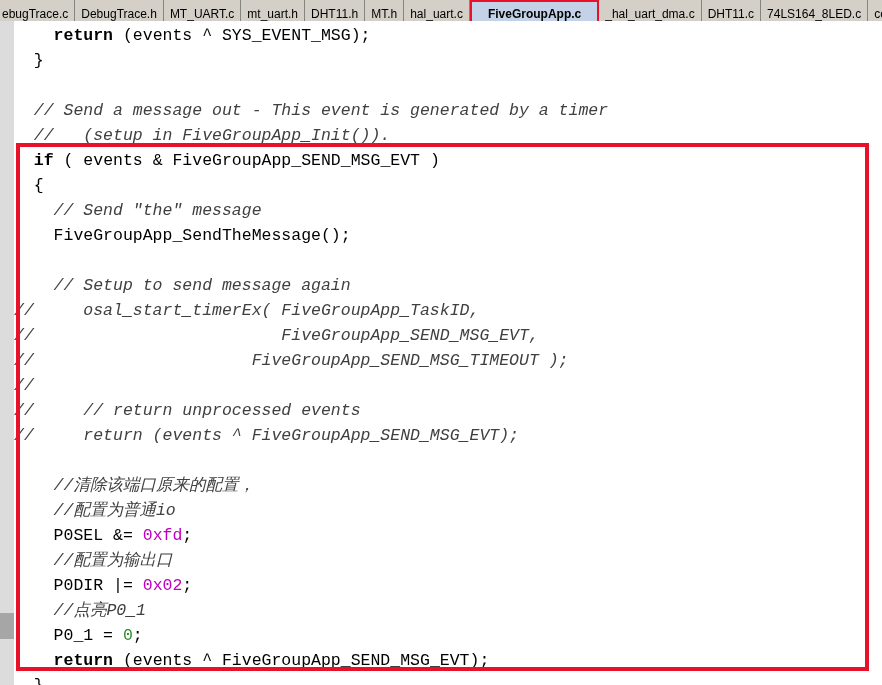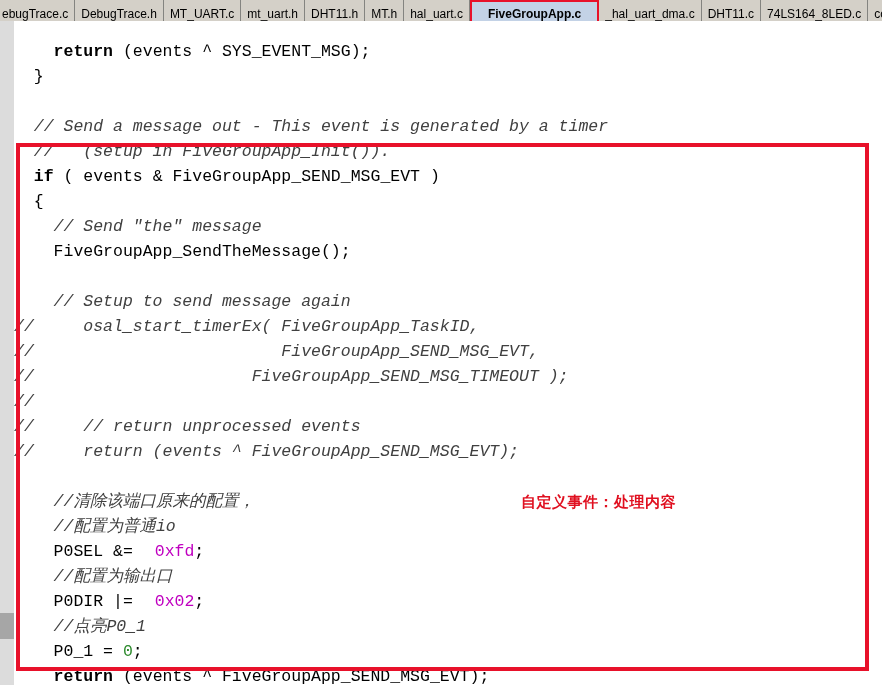"return (events ^ SYS_EVENT_MSG);" #code { padding-top: 18px -> 2px }
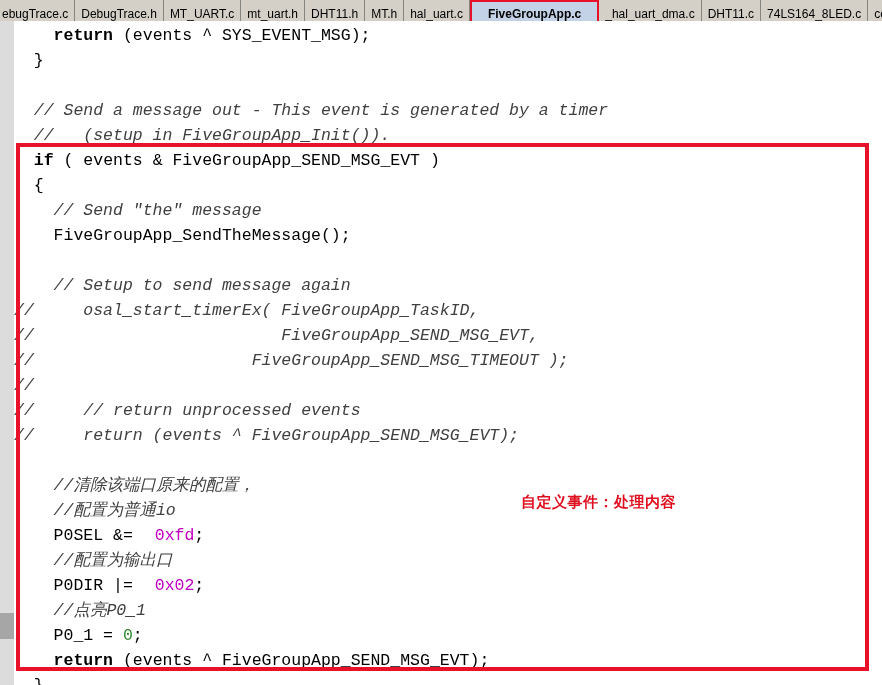"自定义事件：处理内容" div { html: <div>自定义事件：处理内容</div> -> none }
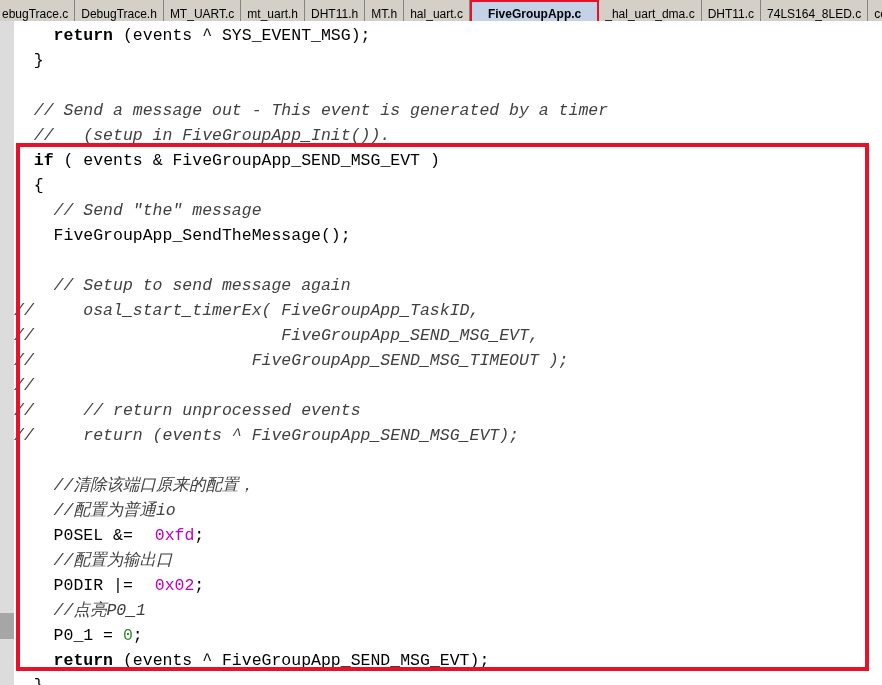"0xfd" .num { margin-left: 12px -> none }
